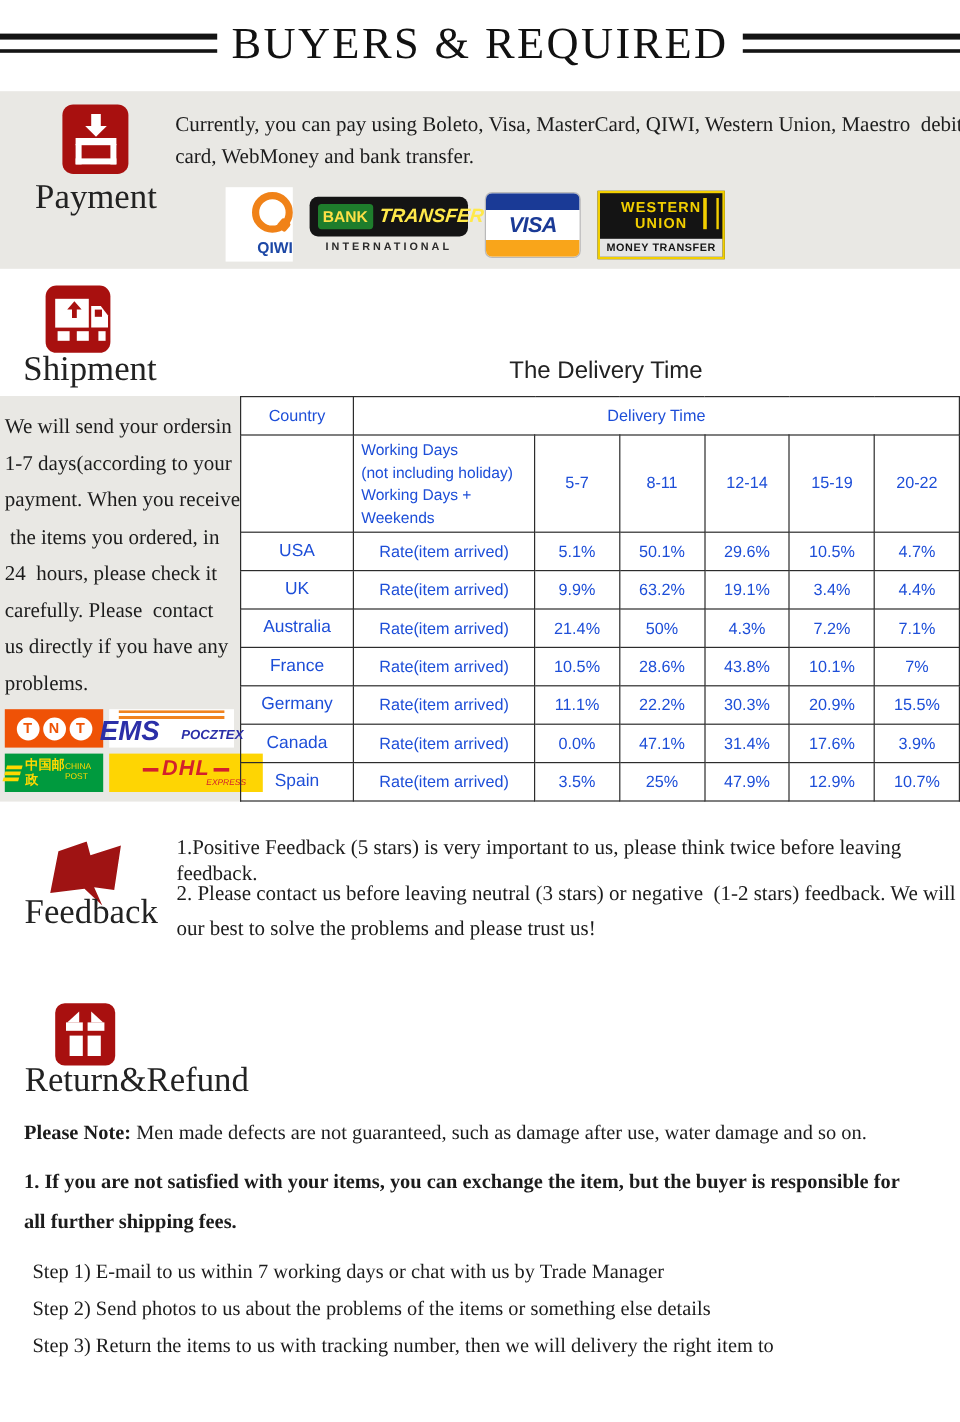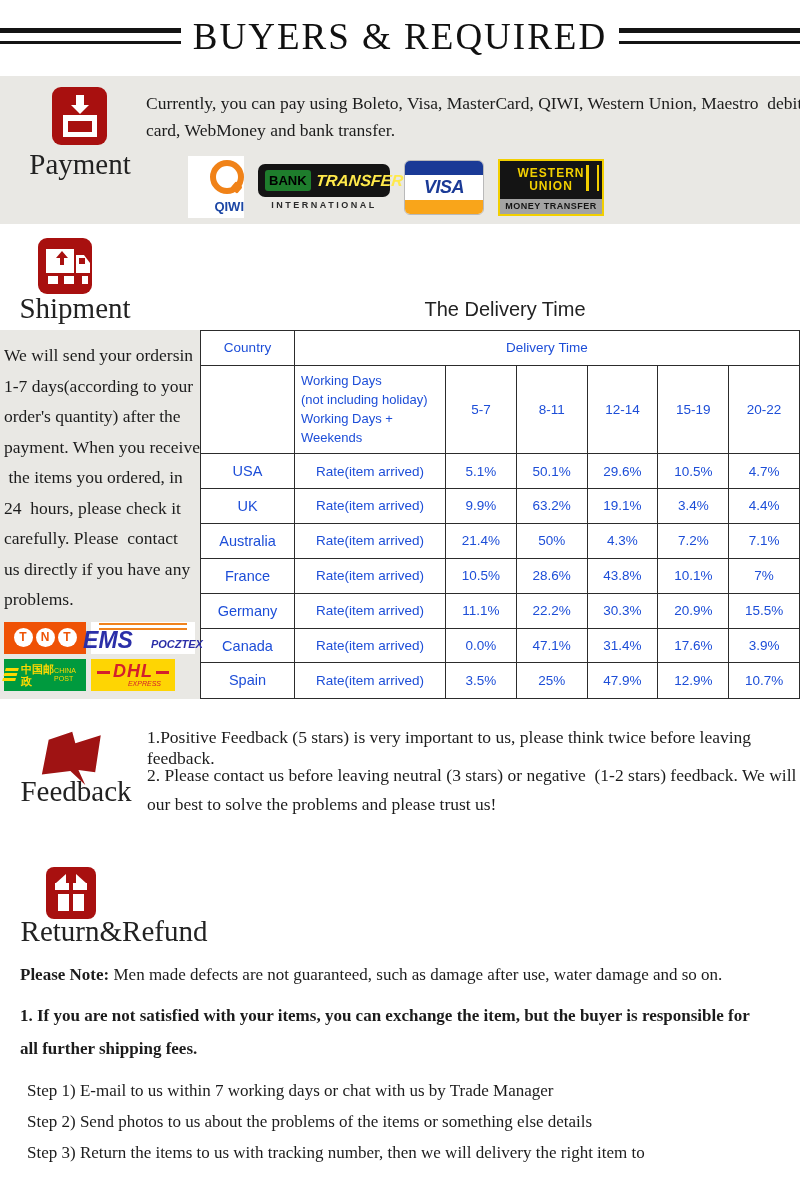"BANK" .bank-bank { color: #000000 -> #fde047 }
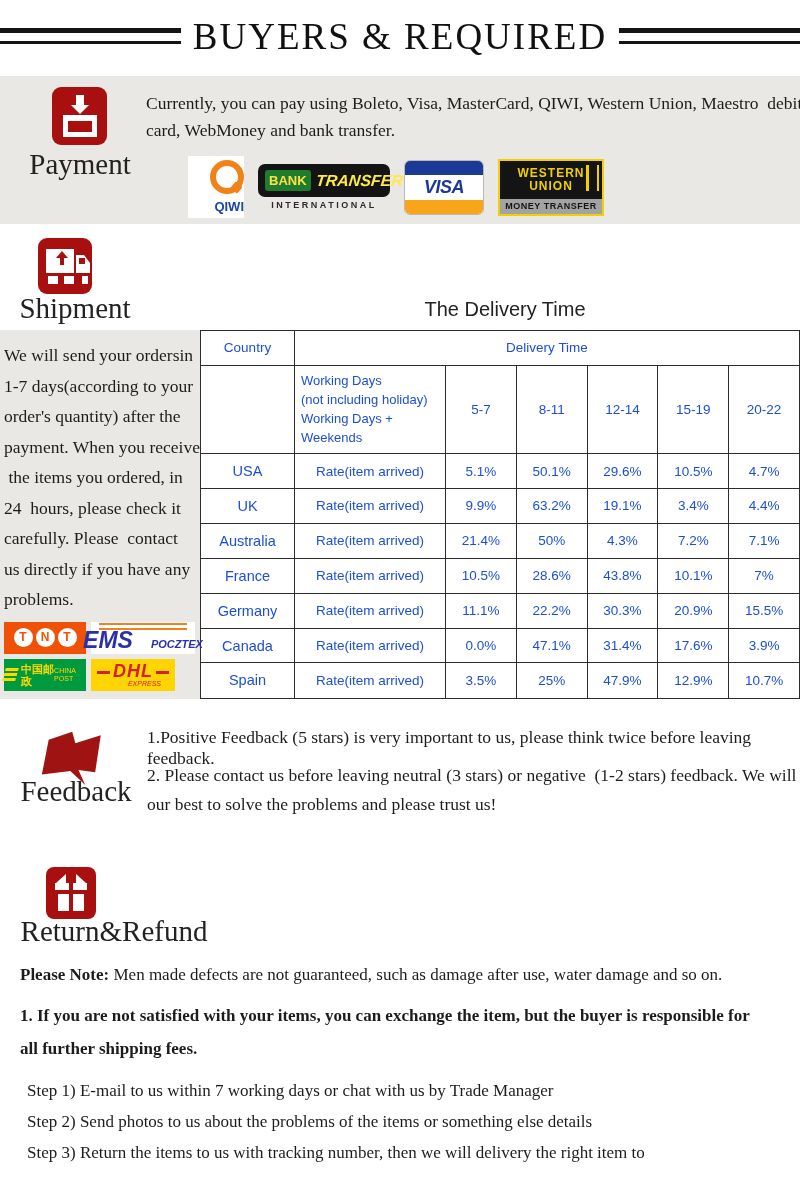"MONEY TRANSFER" .wu-bot { background: #a3a3a3 -> #e5e5e5 }
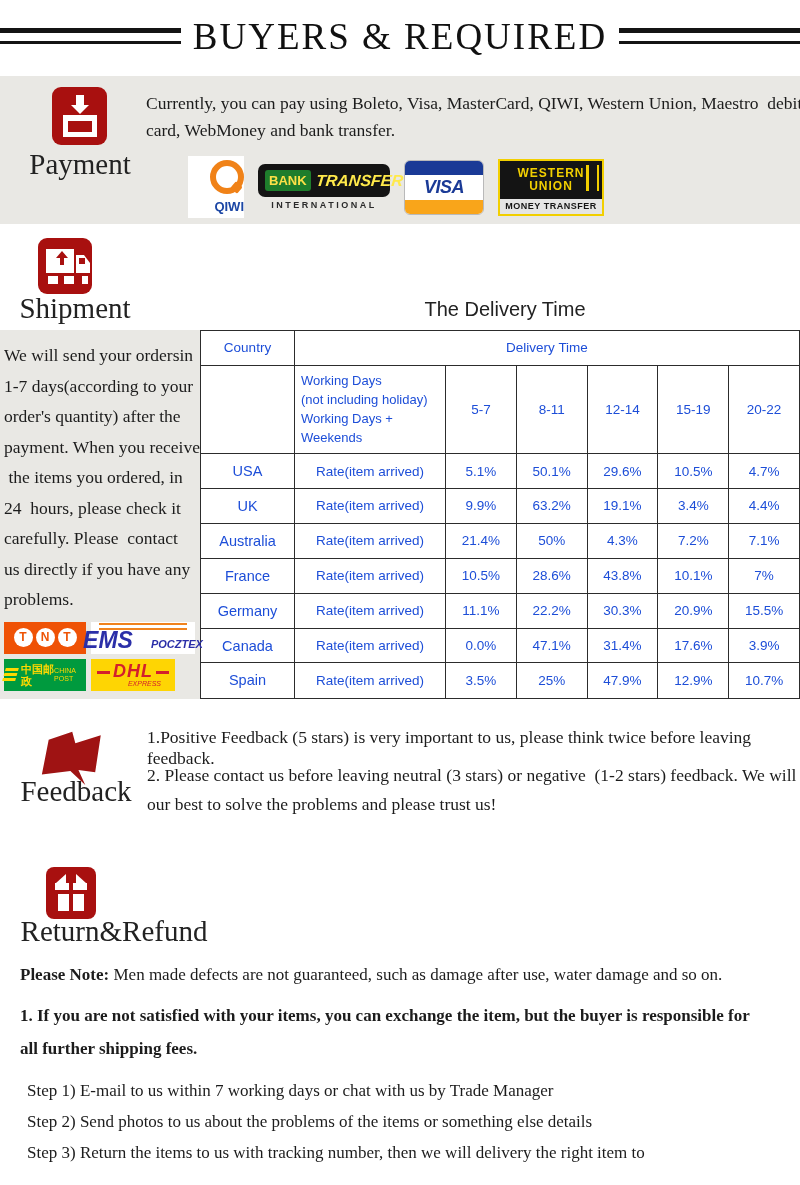"order's quantity) after the" div.note-line { html: <div>order's quantity) after the</div> -> none }
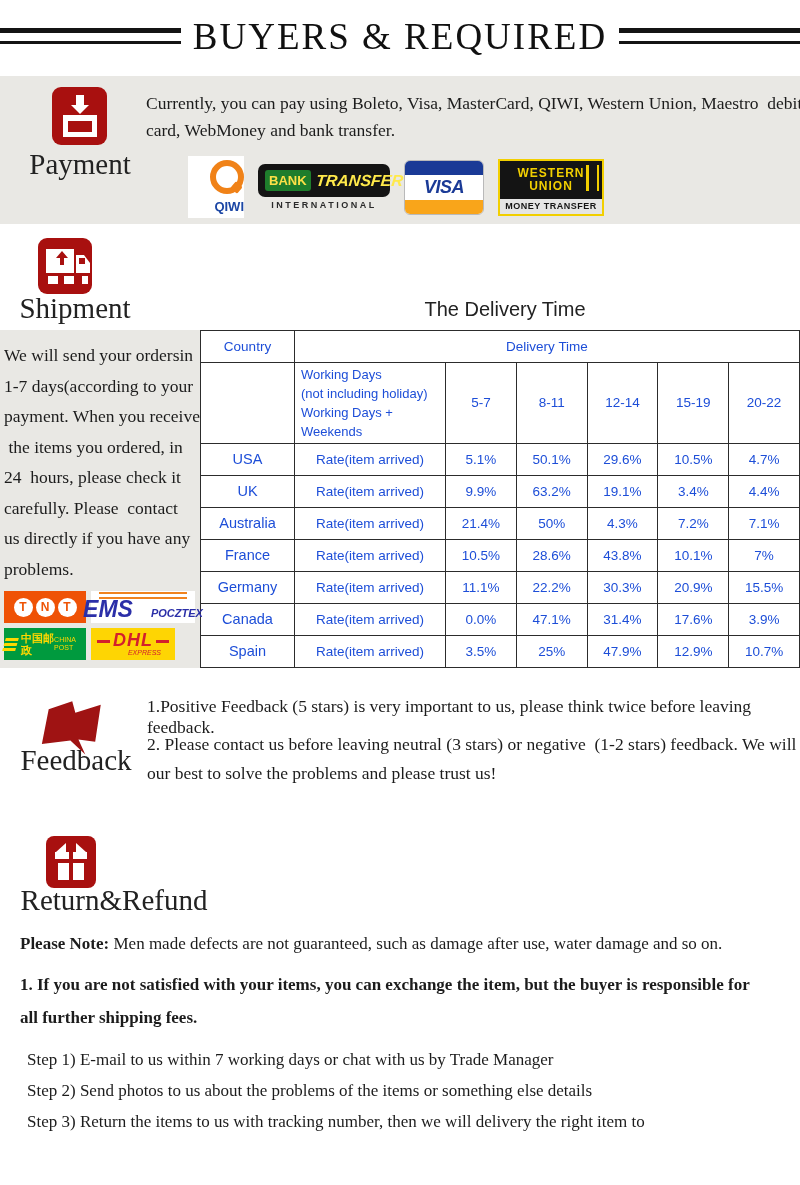"DHL" .dhl { width: 84px -> 128px }
